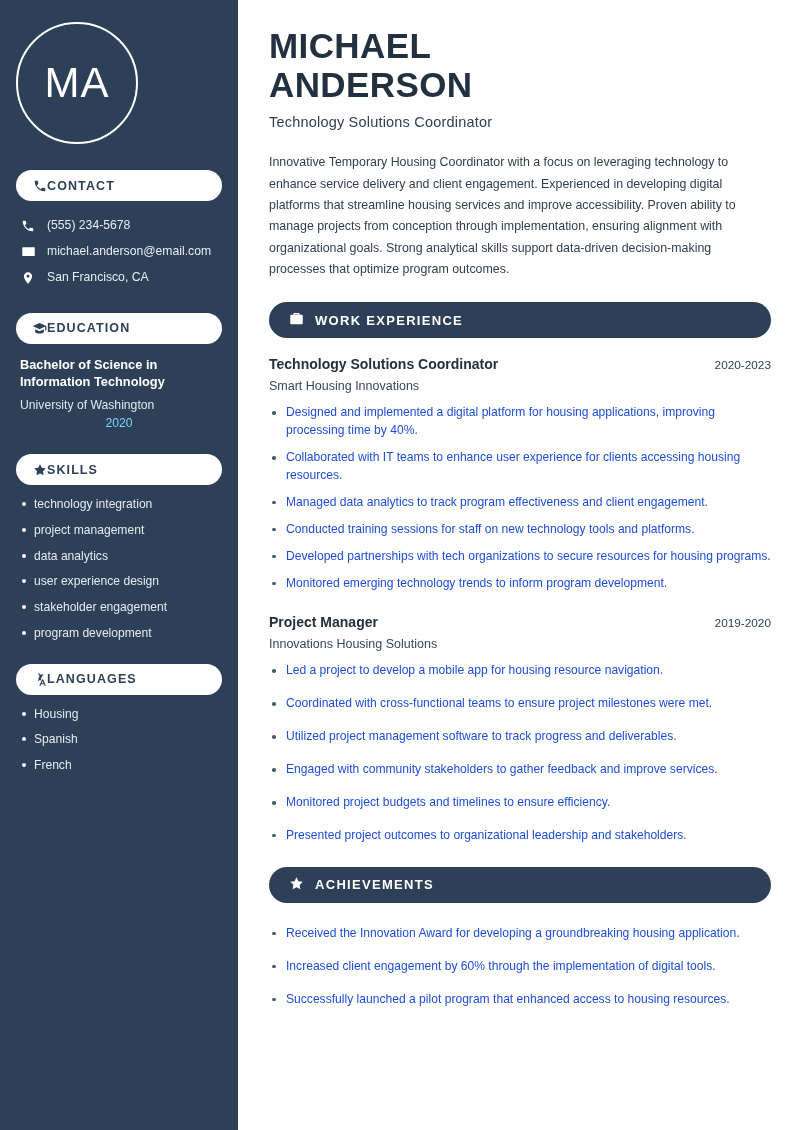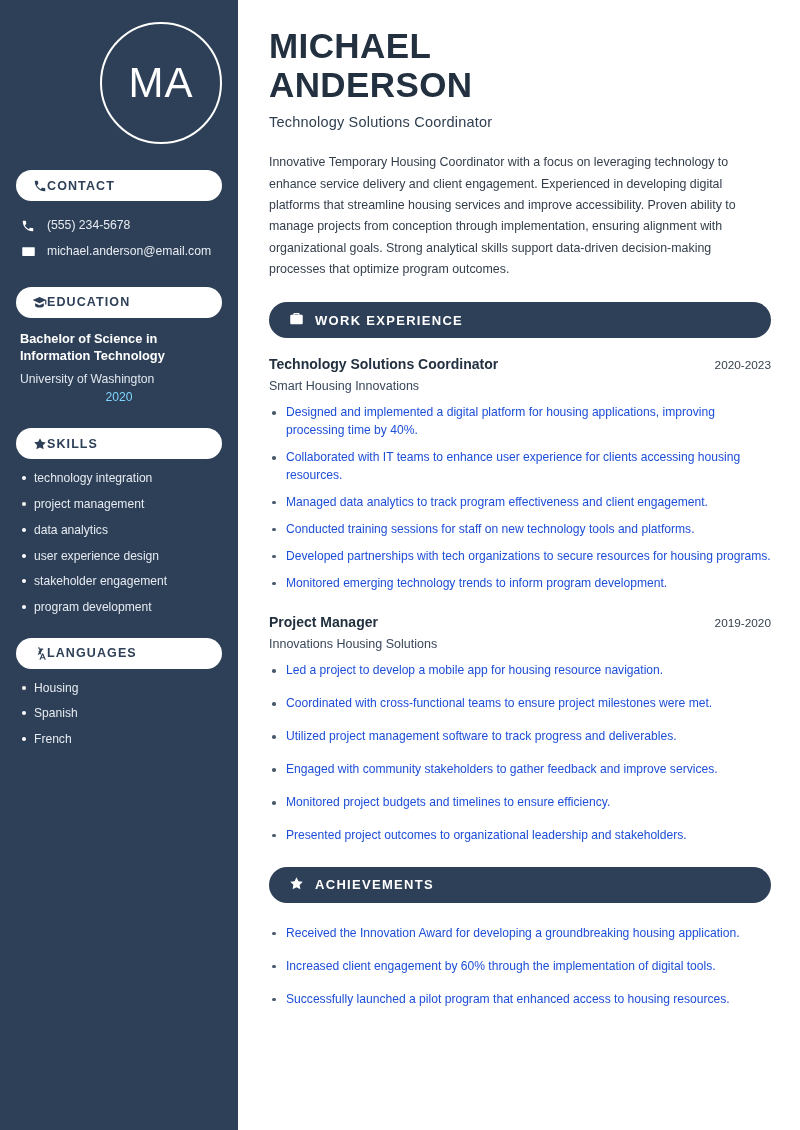"MA" .avatar-wrap { justify-content: flex-end -> flex-start }
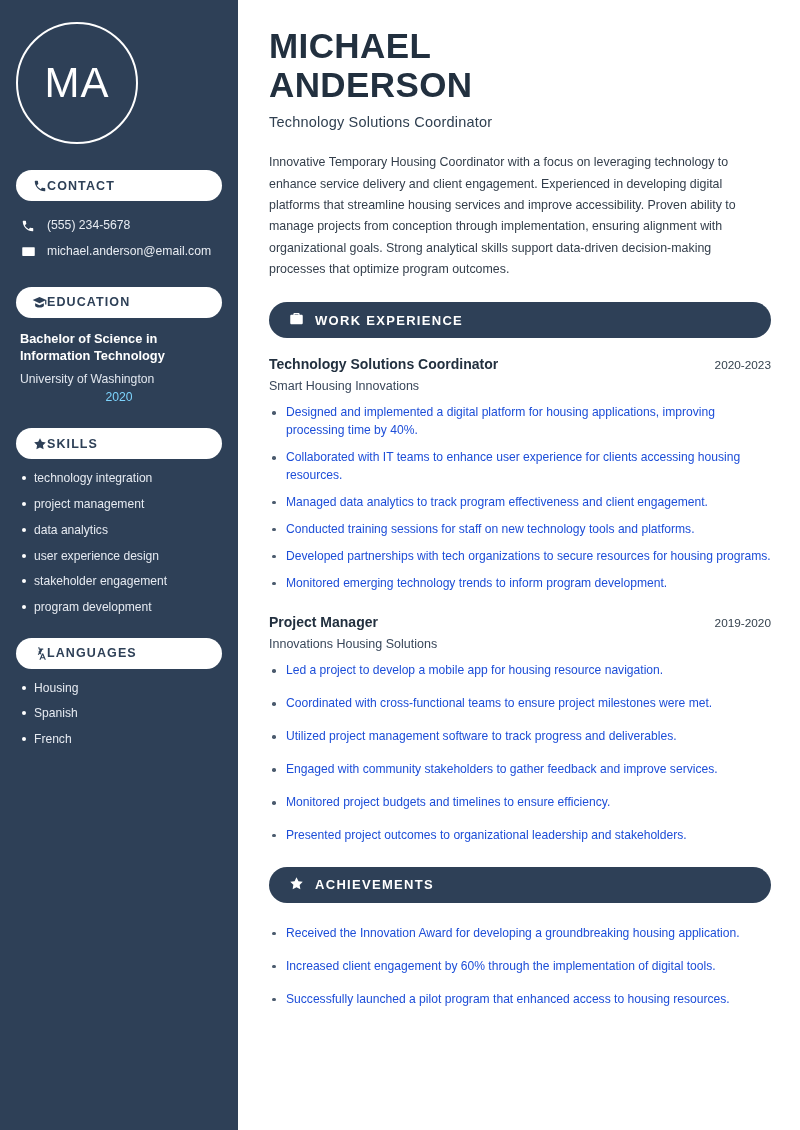"San Francisco, CA" div.contact-row { html: none -> <div> <span> <svg> <path></path> </svg> </span> <span>San Francisco, CA</span> </div> }
